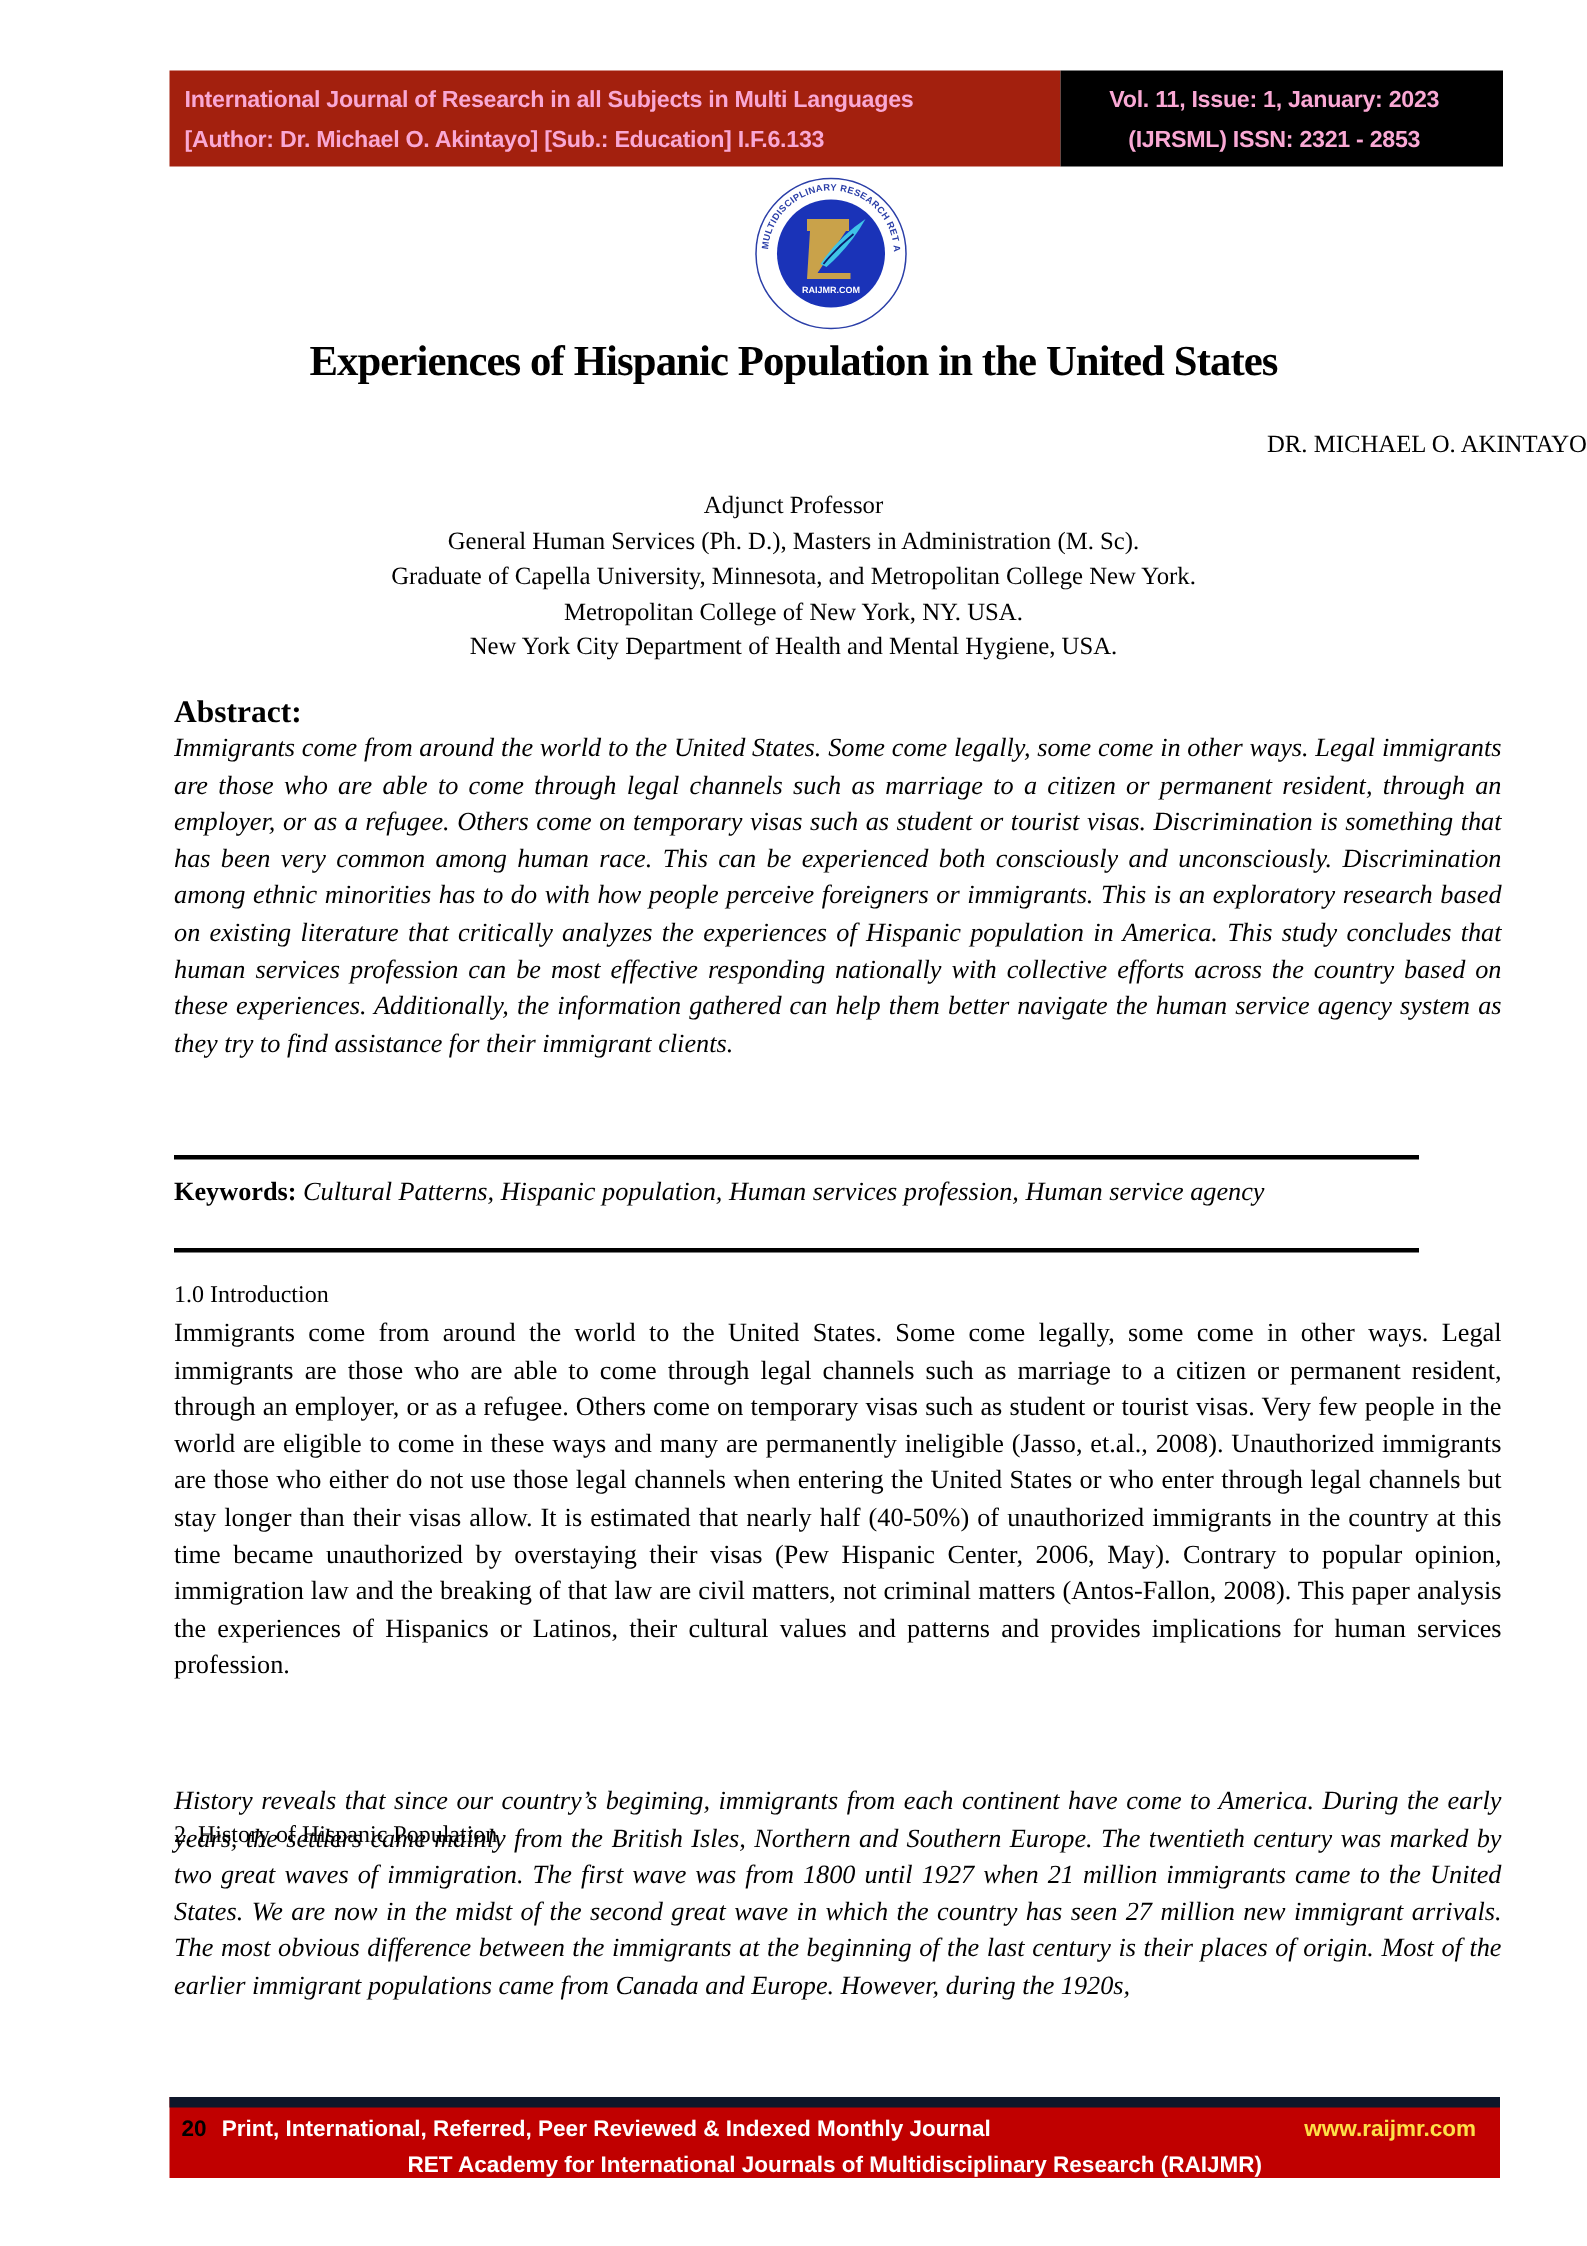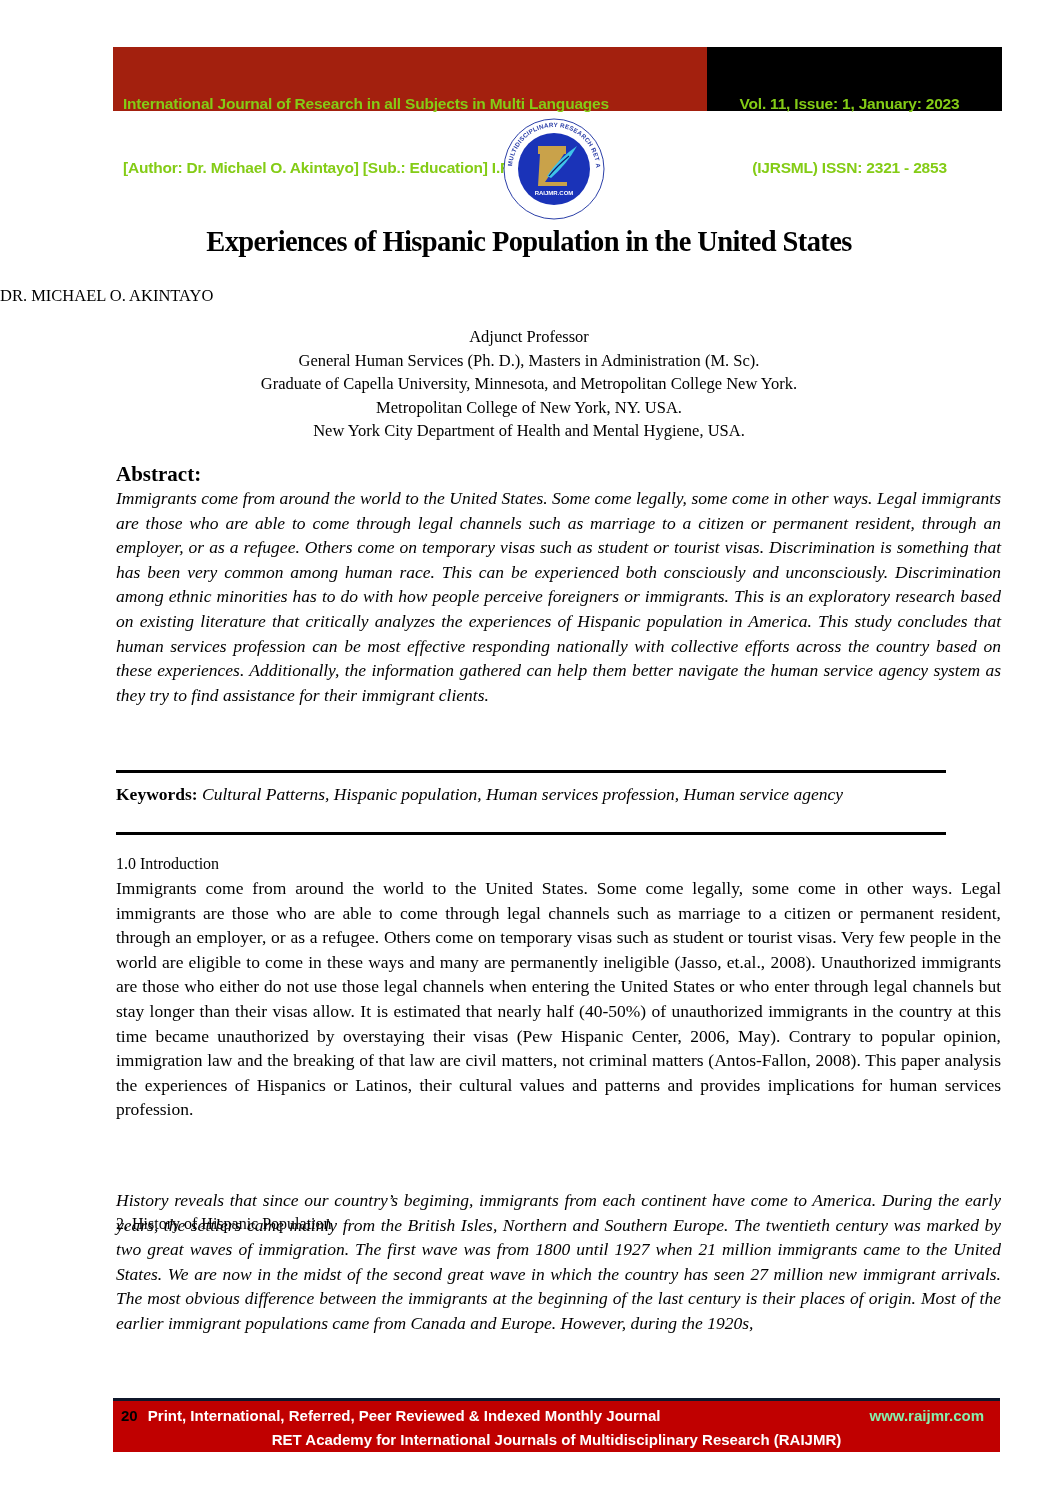"International Journal of Research in" .header-line { color: #84cc16 -> #f9a8d4; margin-top: 37px -> none }
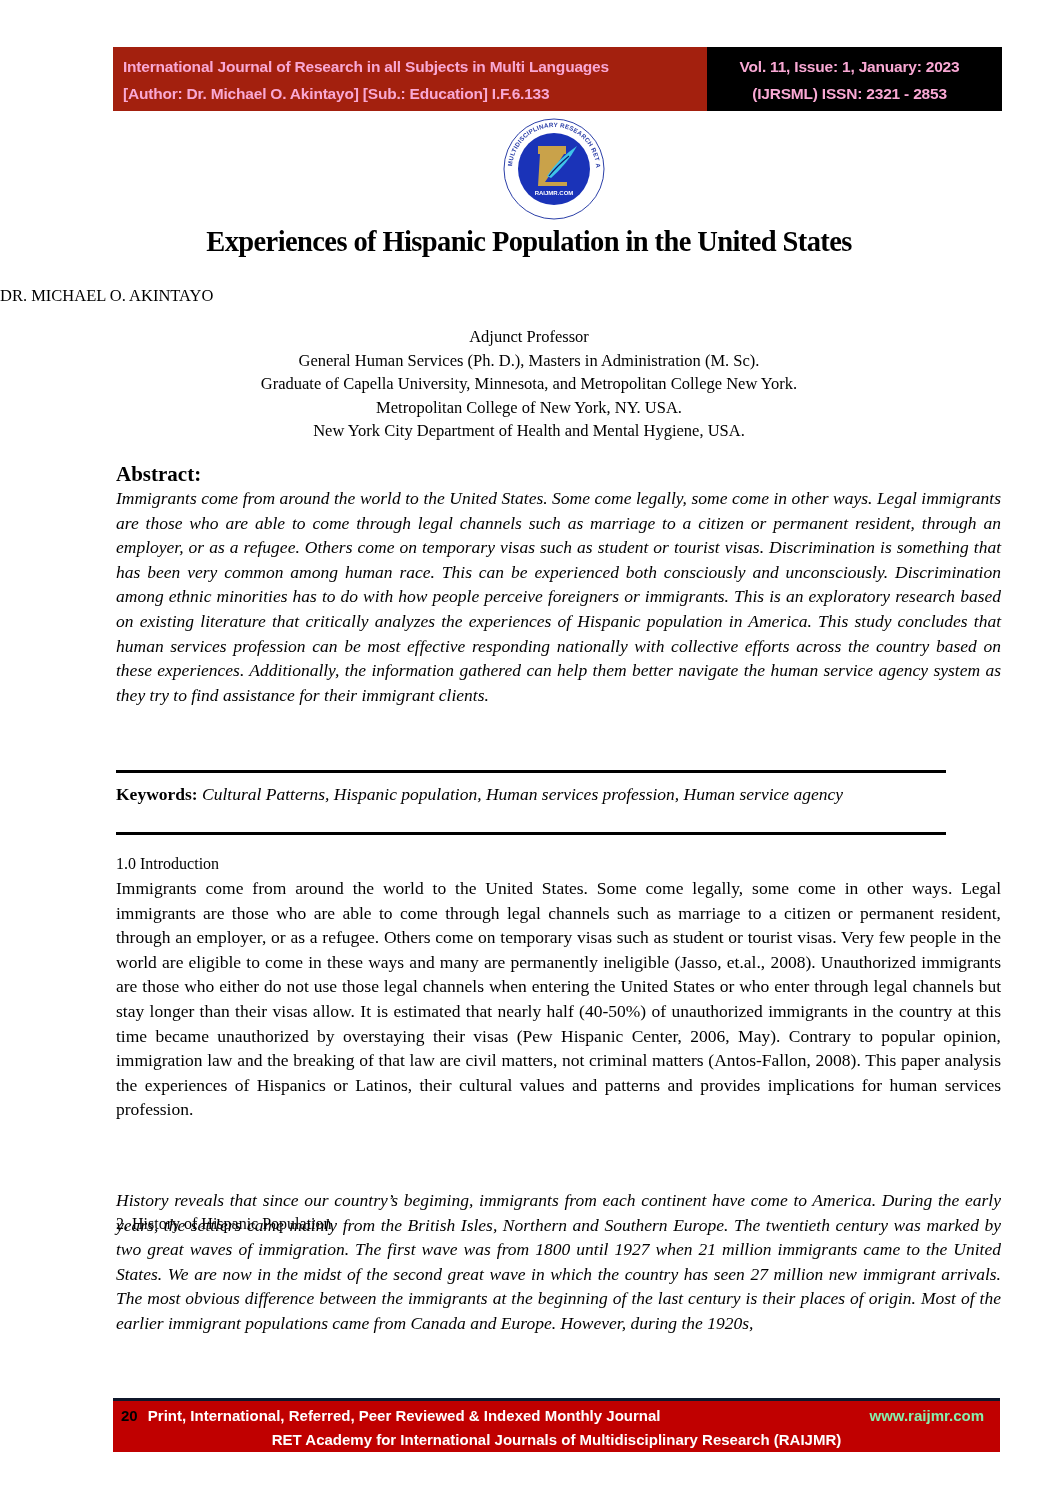"DR. MICHAEL O. AKINTAYO" .author { text-align: left -> right }
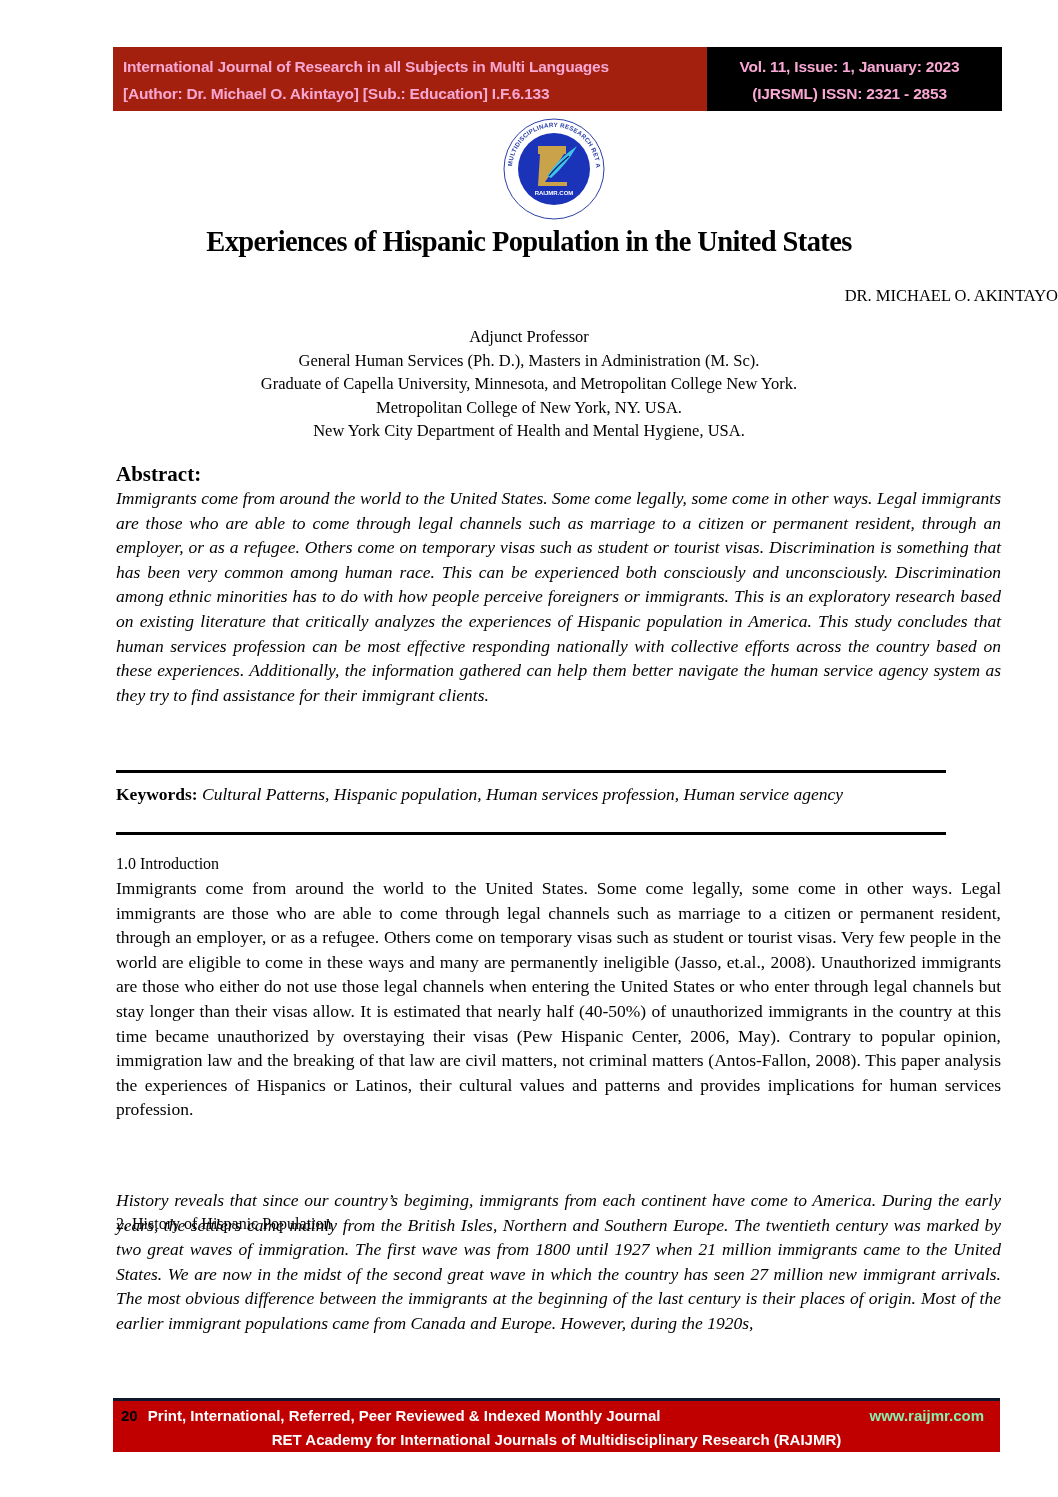"20 Print, International, Referred, Peer" .footer { border-top: 3px solid #0f172a -> 7px solid #0f172a }
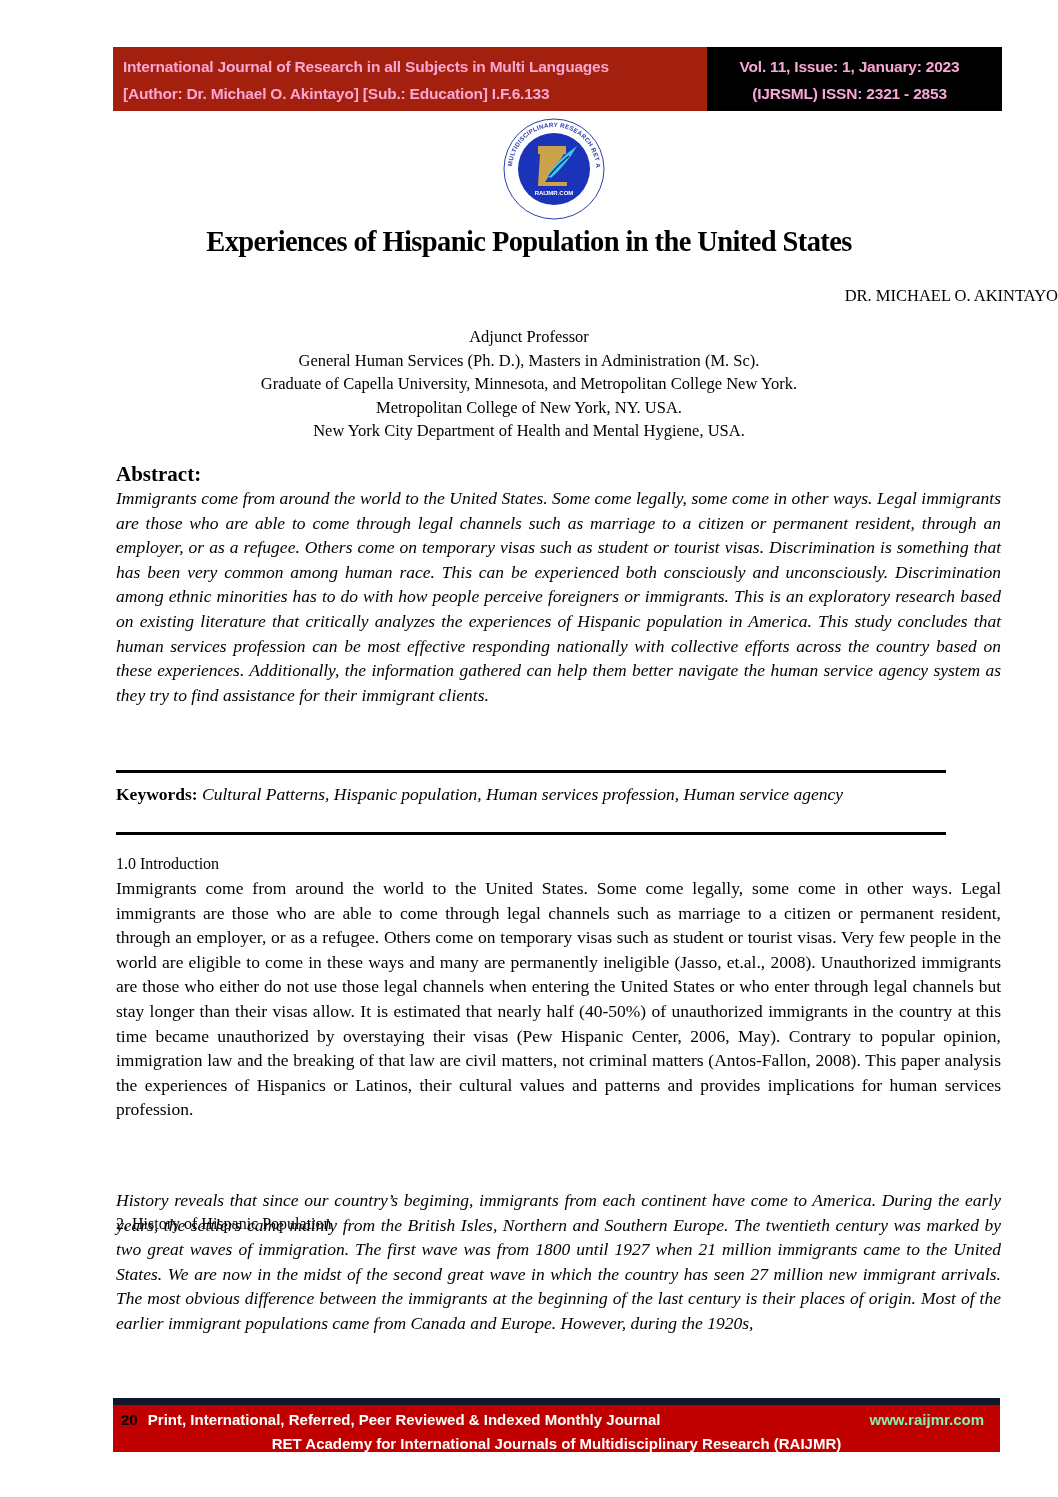"www.raijmr.com" .footer-line1 .url { color: #86efac -> #fde047 }
